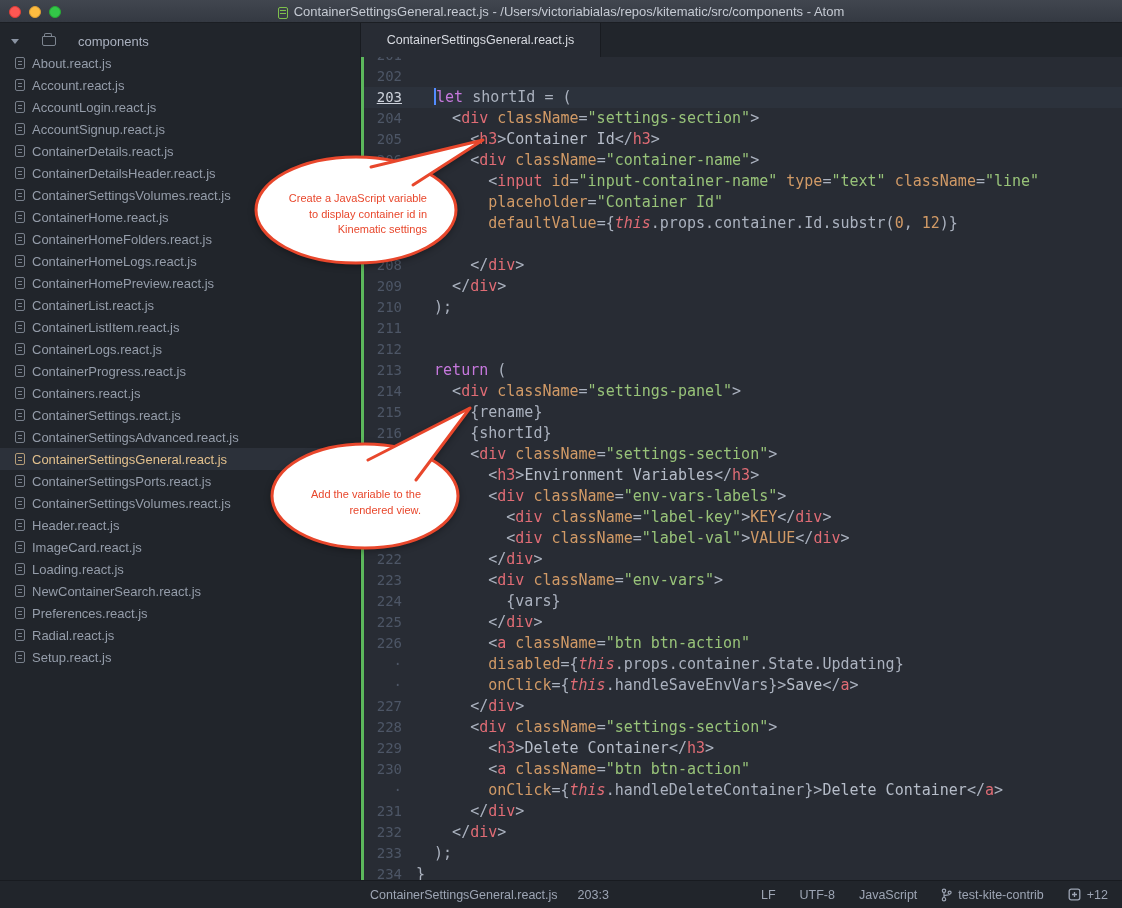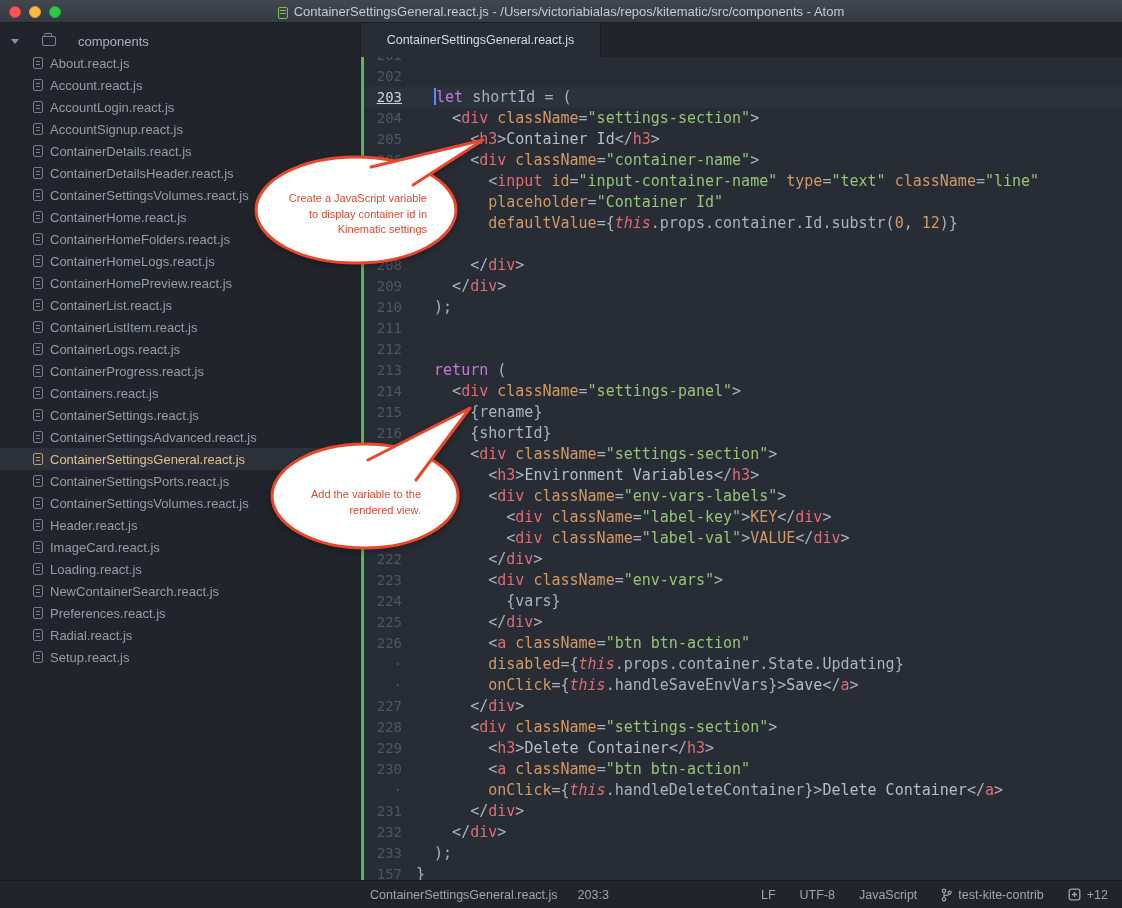"About.react.js" .tree-item { padding-left: 33px -> 15px }
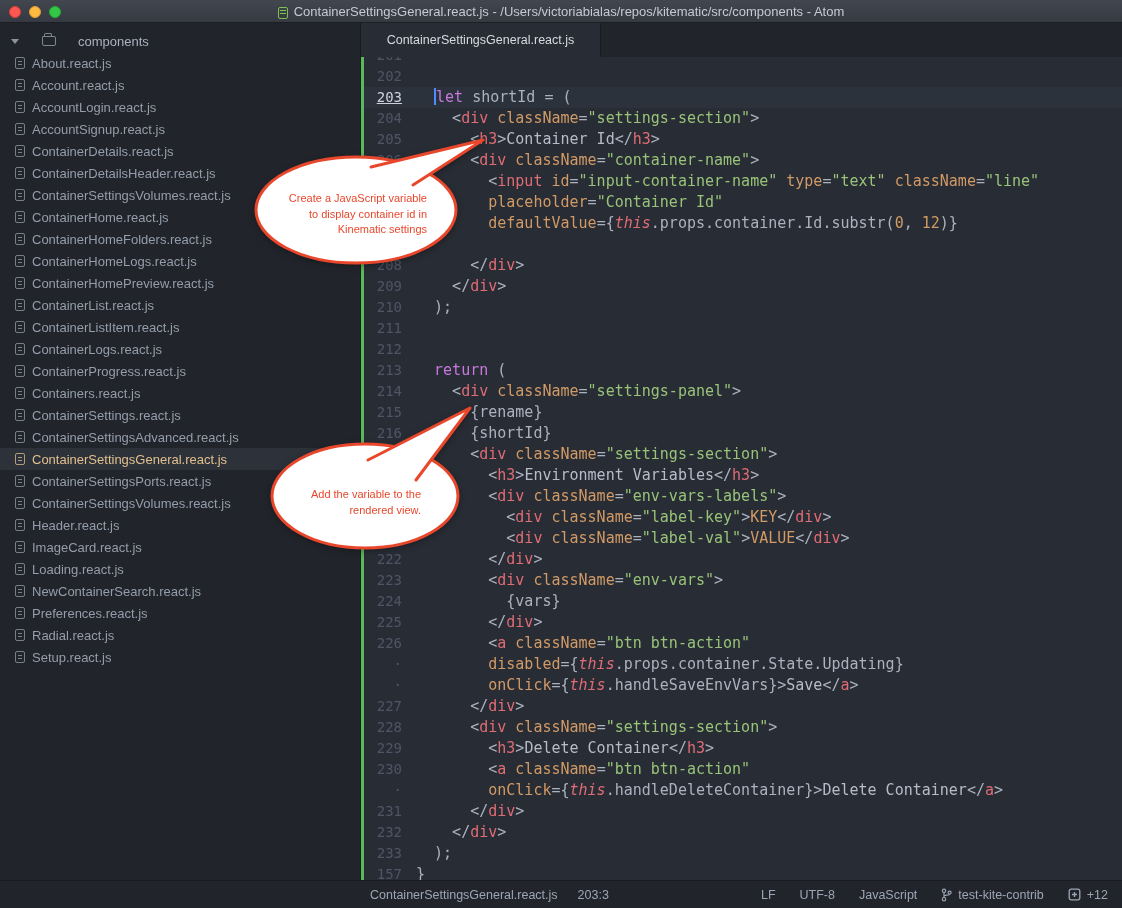"157" div.gutter { text: 157 -> 234 }
